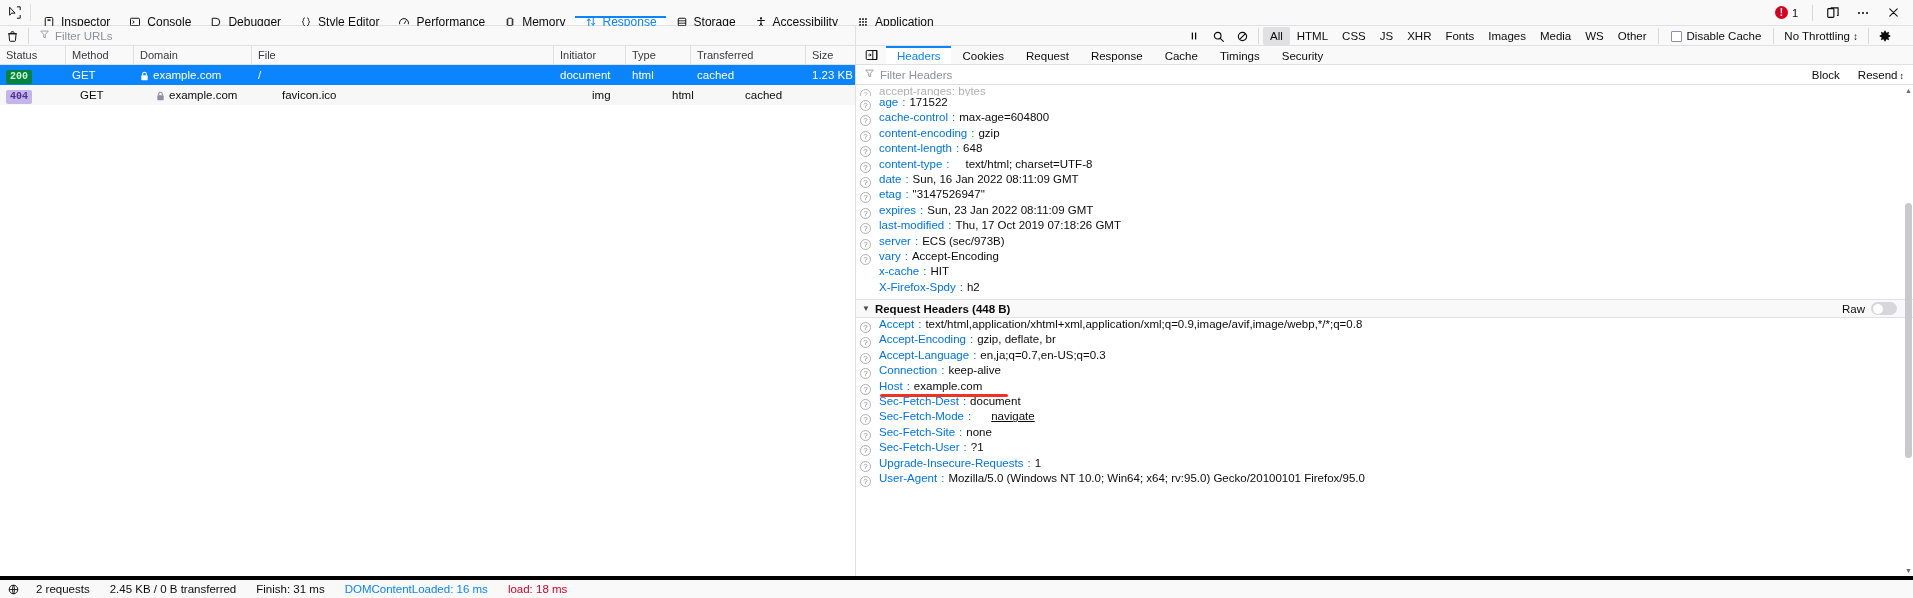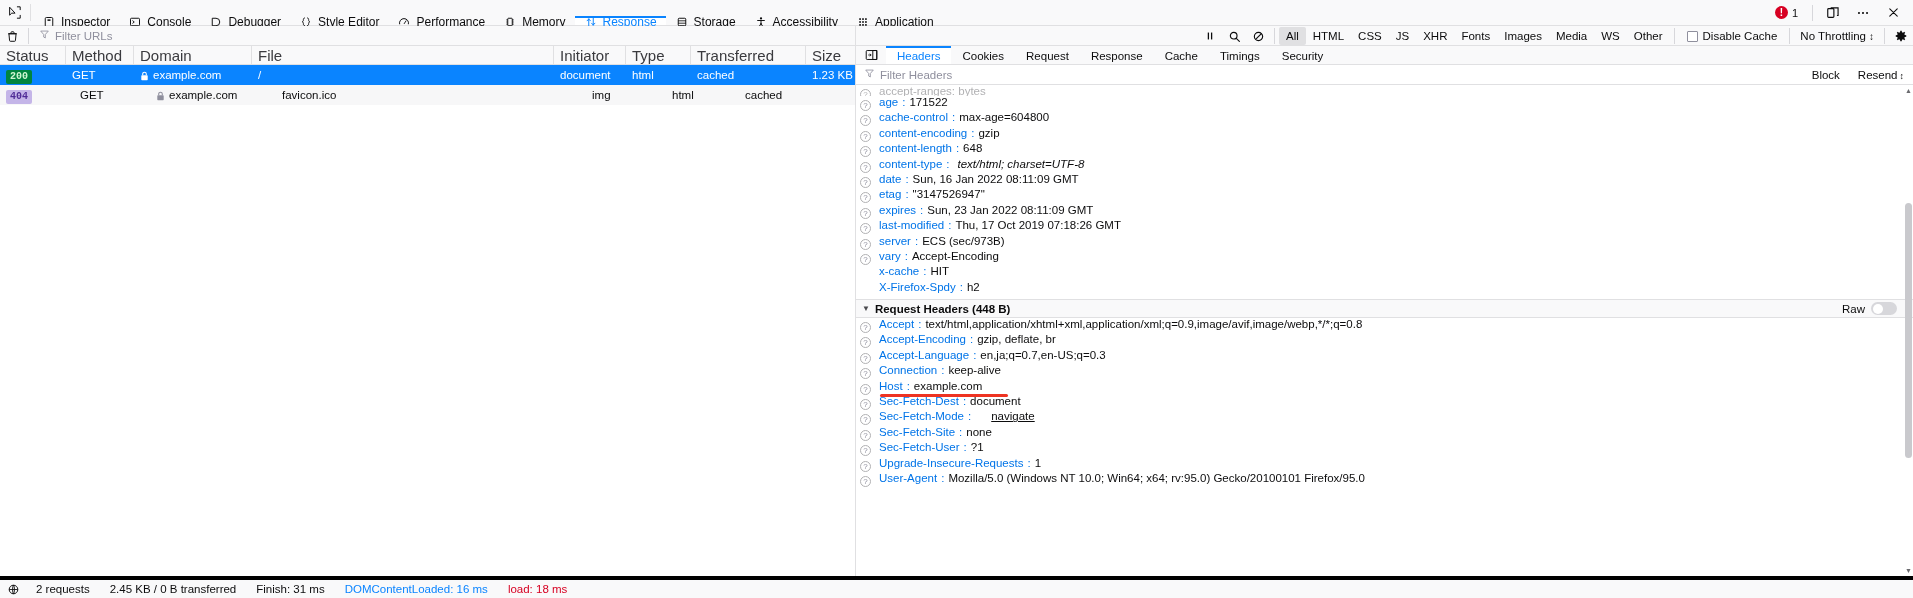"All" .right-toolbar { padding-right: 0 -> 16px }
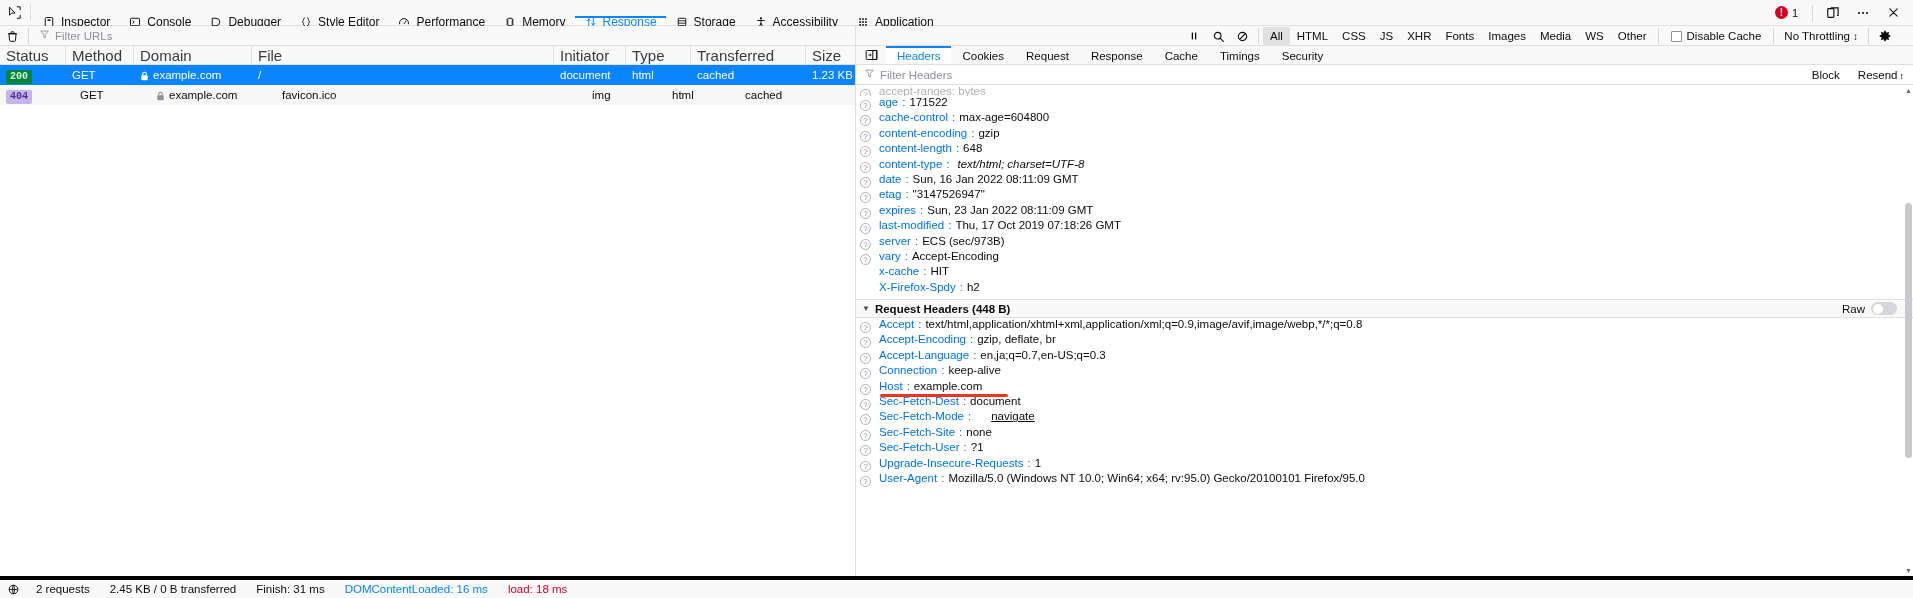"Status" .req-head { font-size: 15px -> 11px }
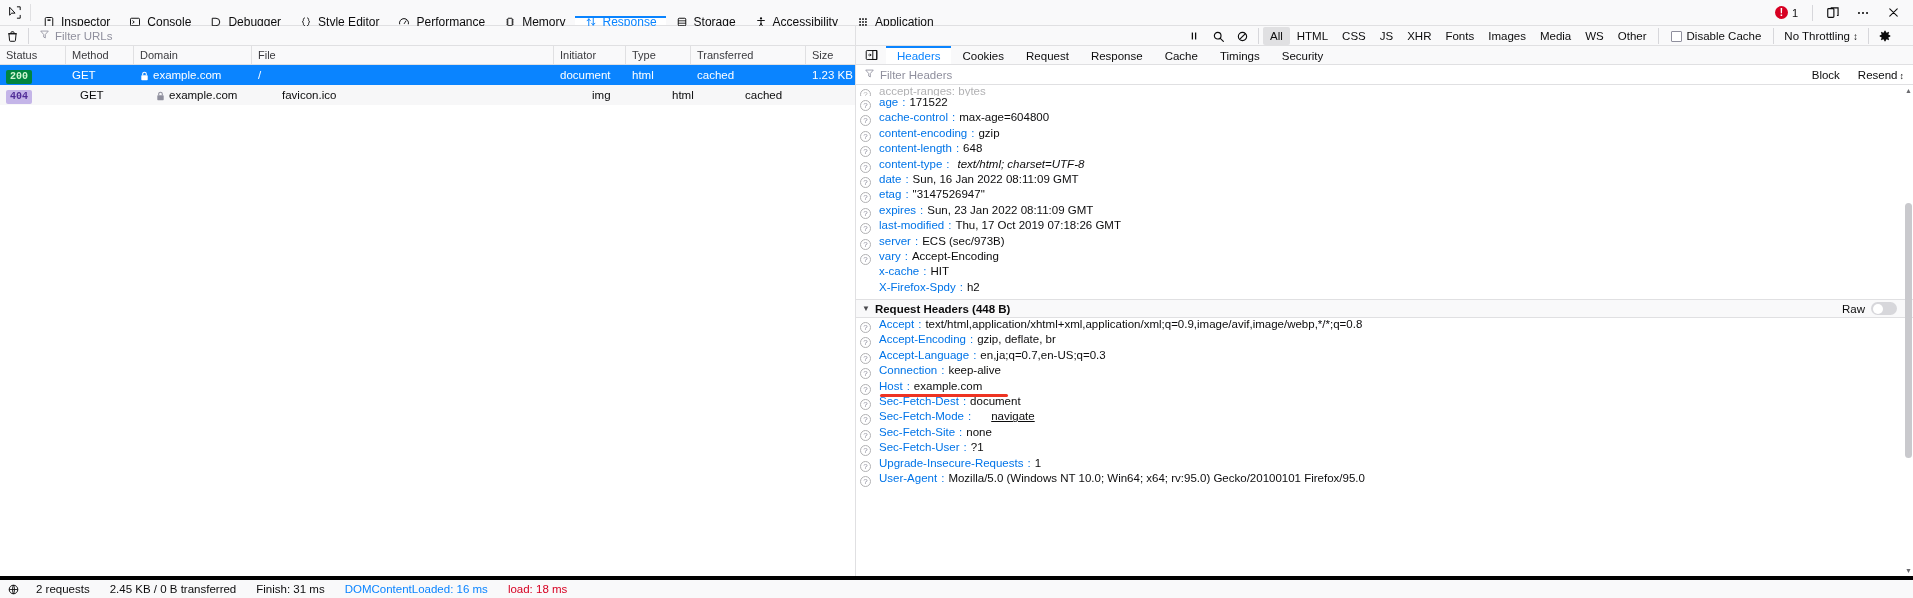"text/html; charset=UTF-8" span.hdr-val { font-style: italic -> none; margin-left: 8px -> 16px }
